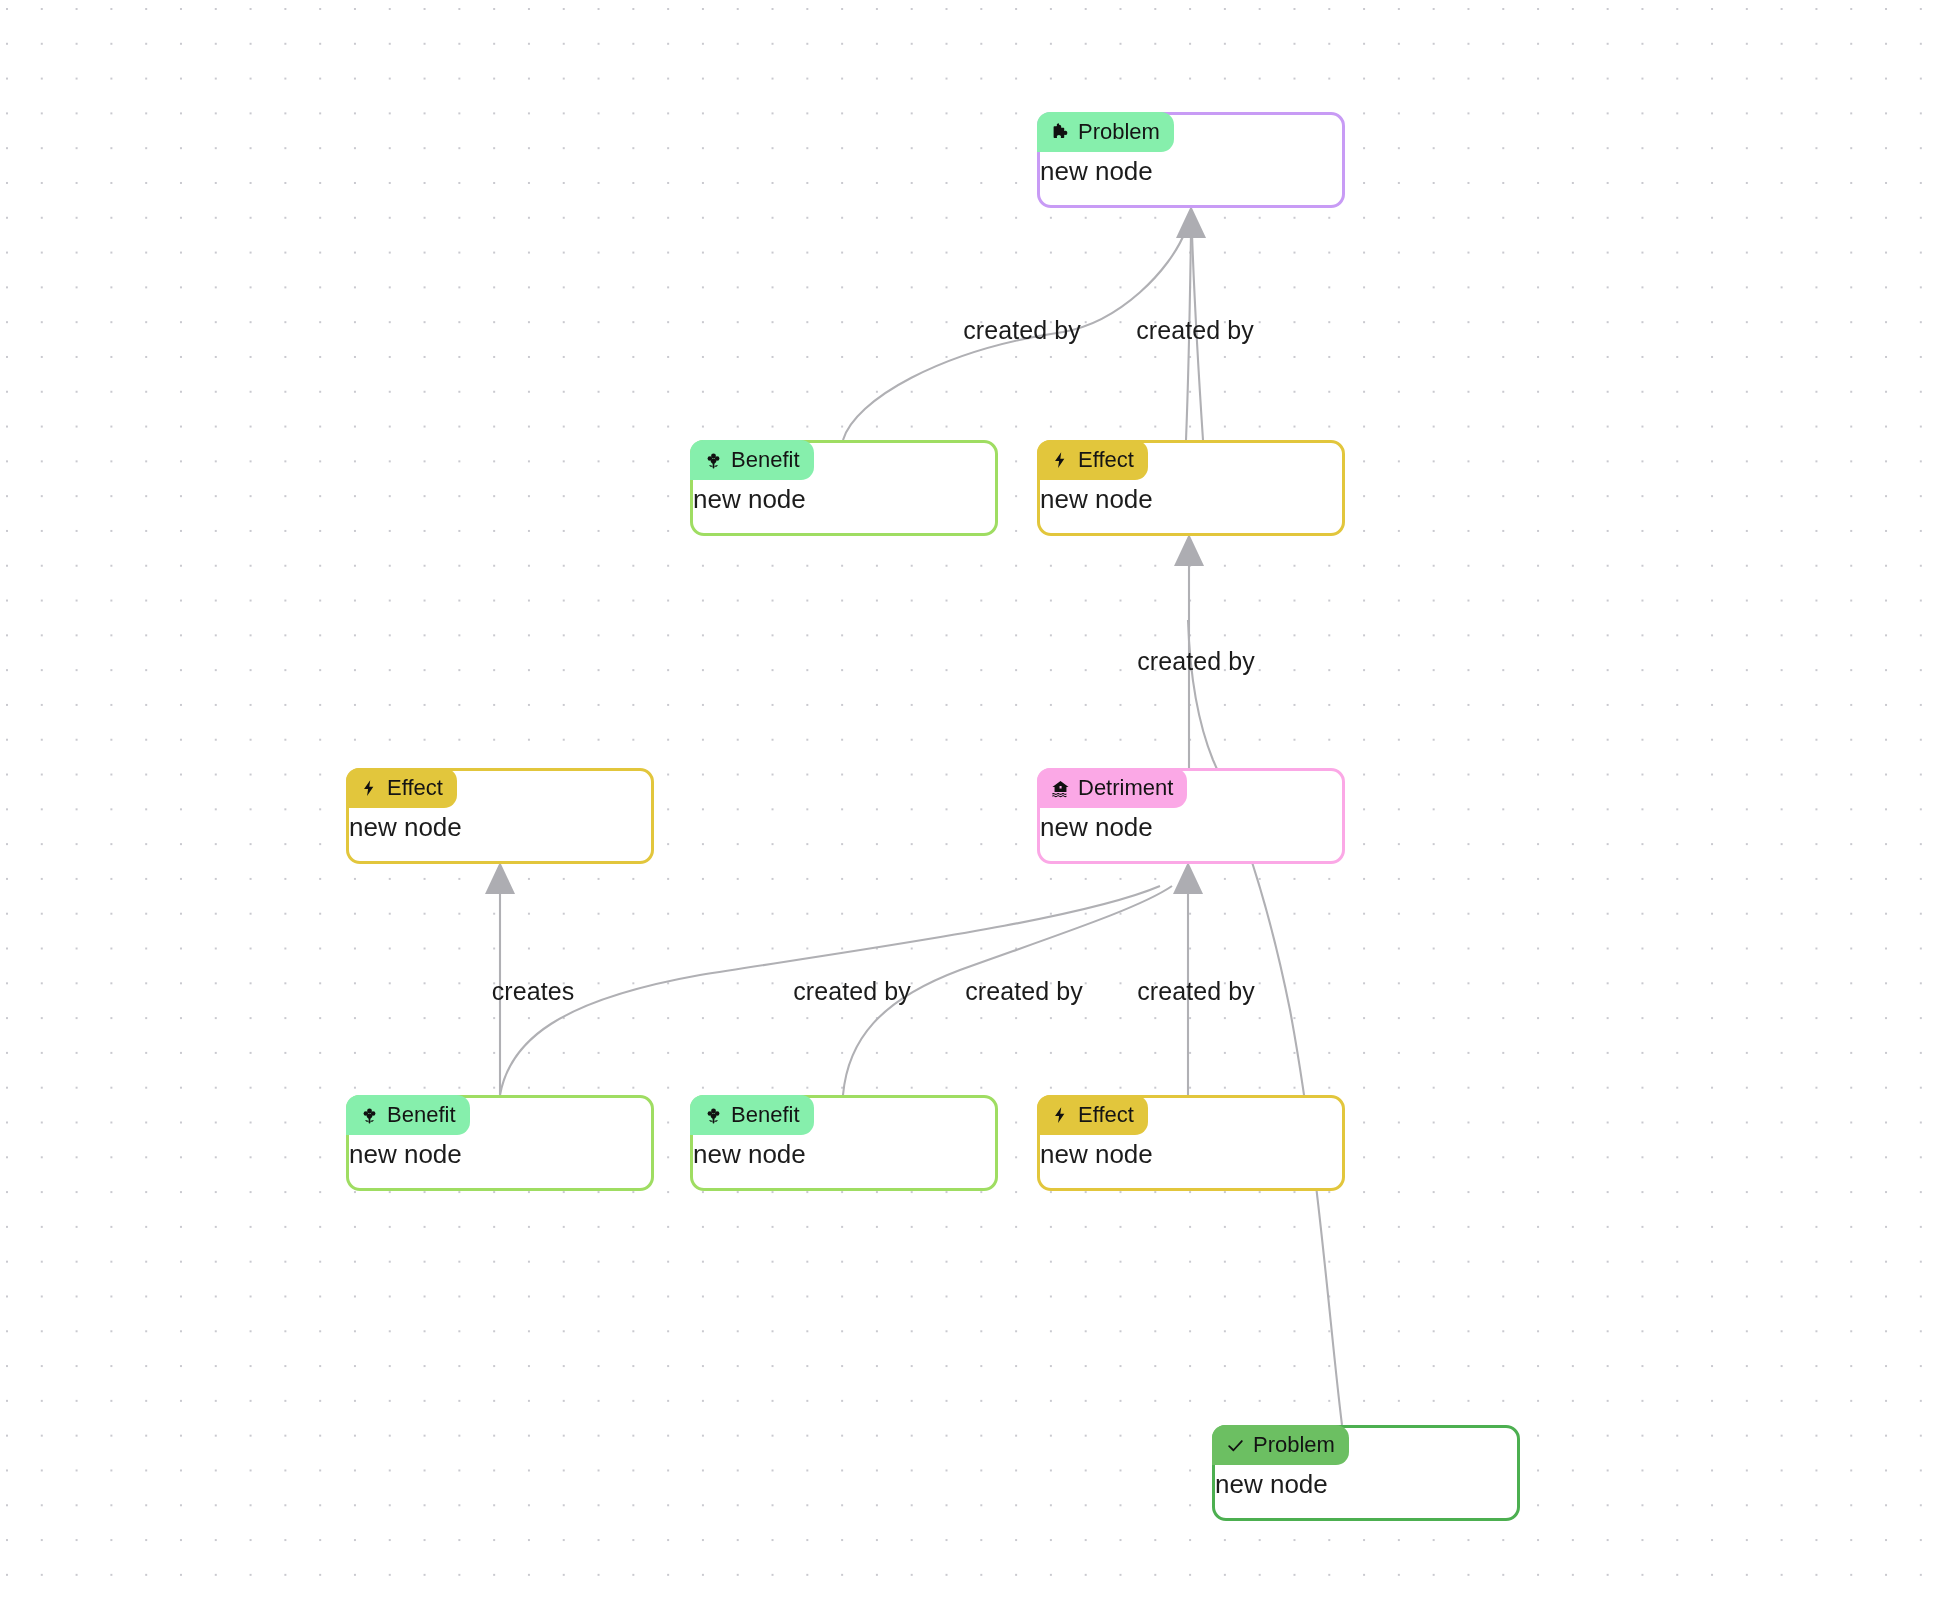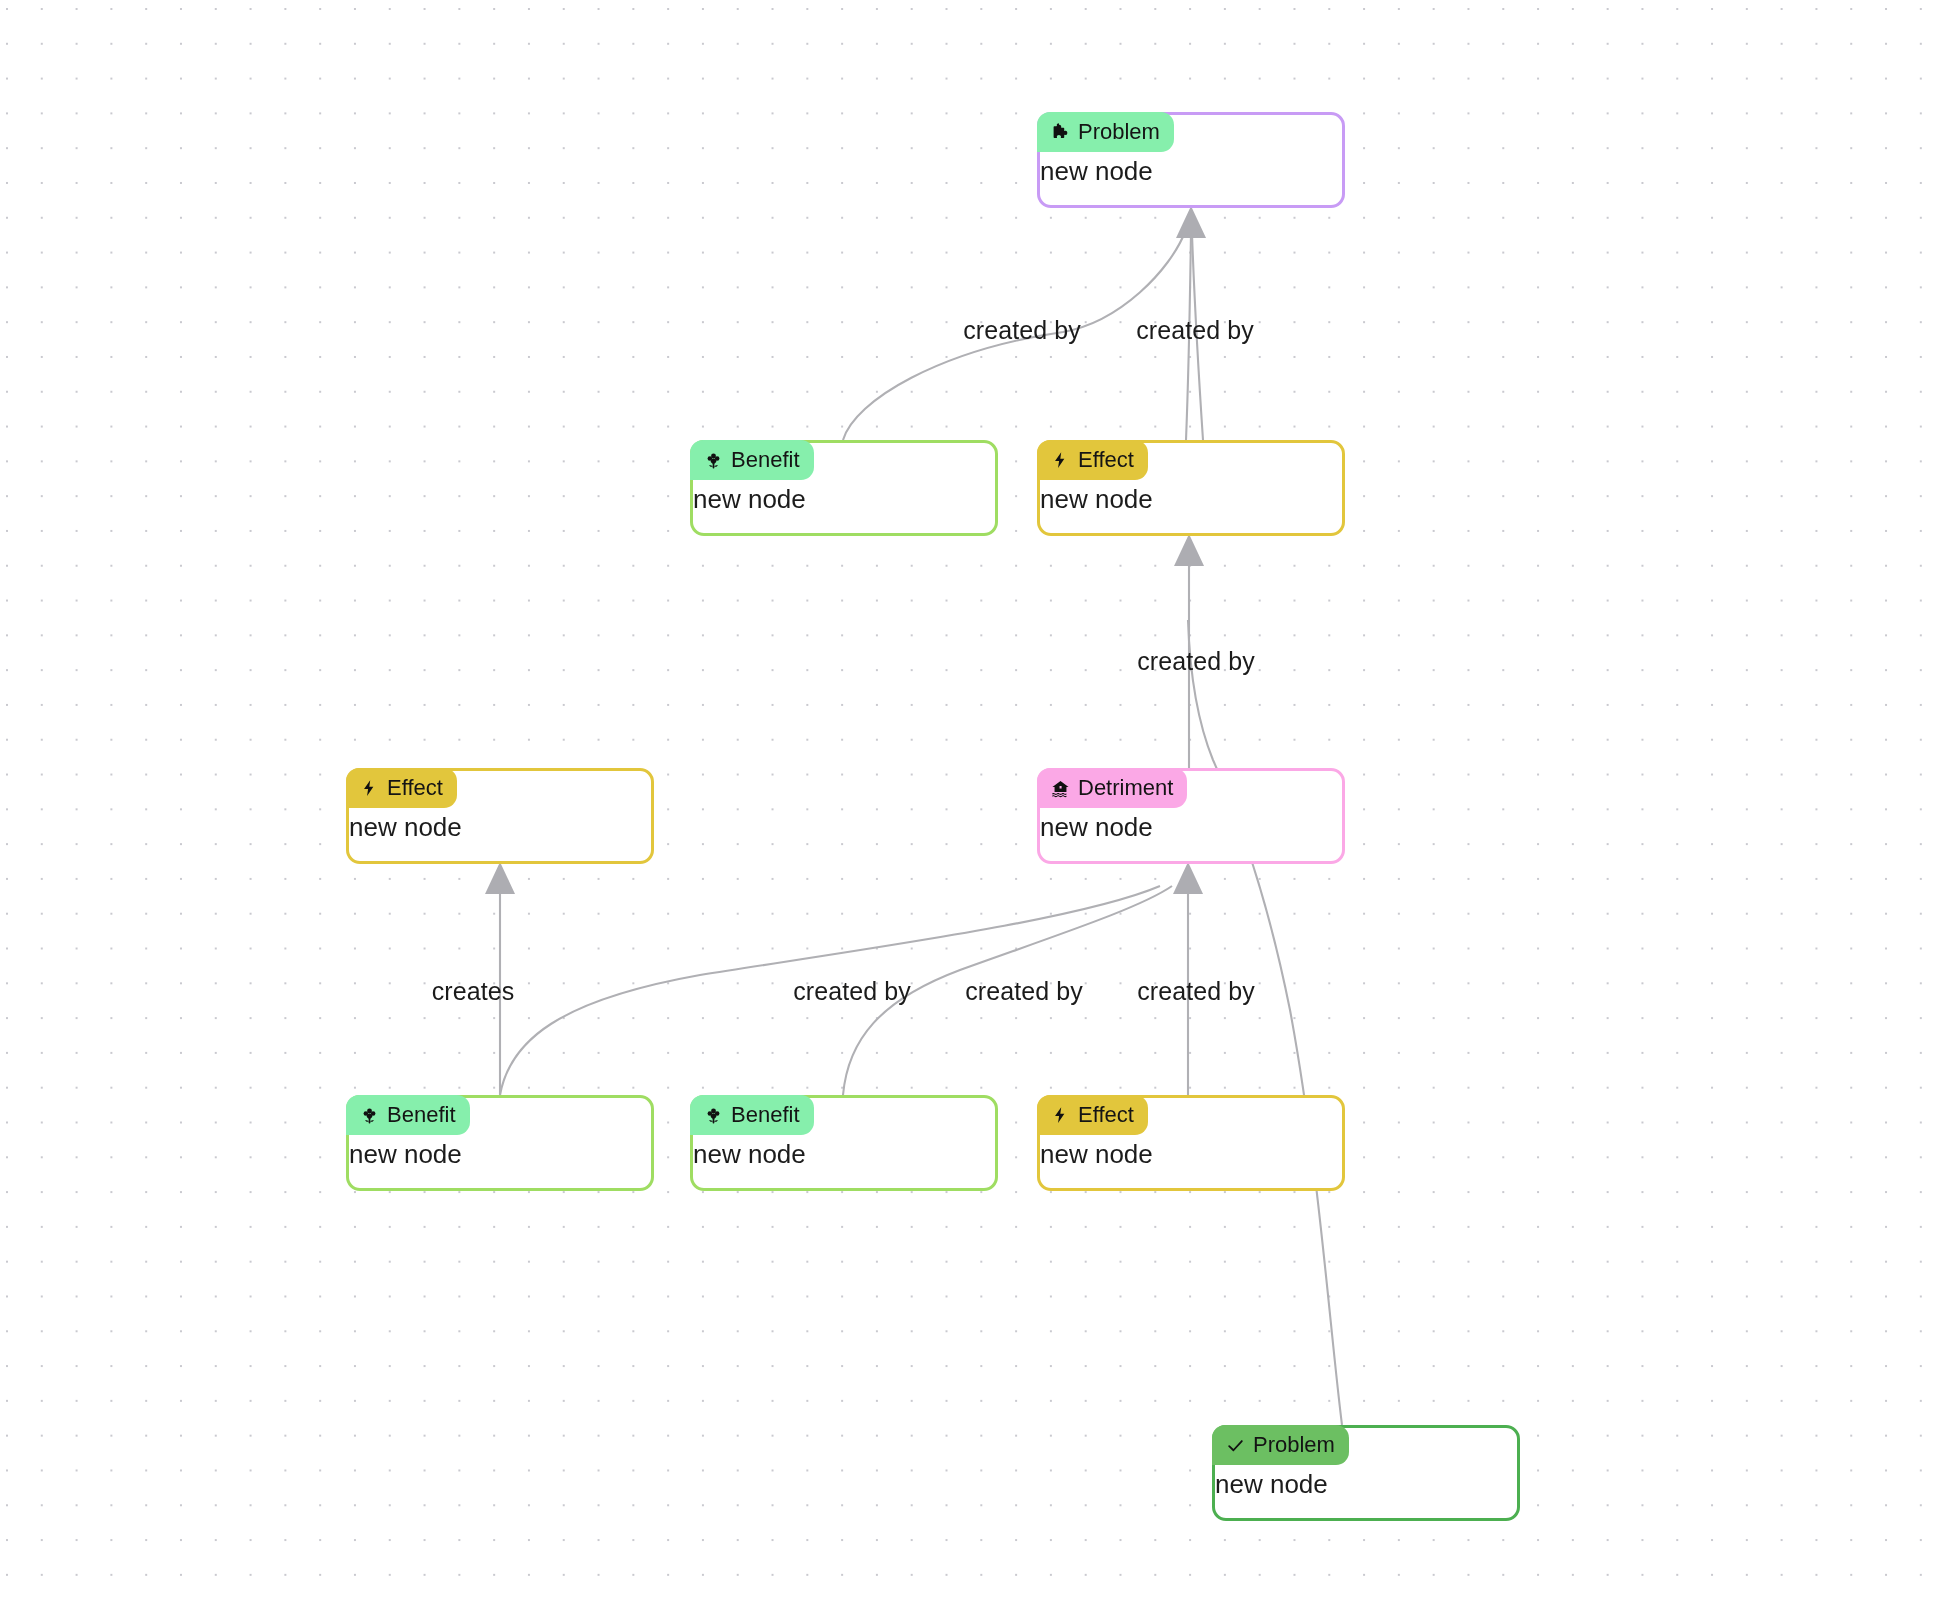"creates" div.edge-label { left: 473px -> 533px }
